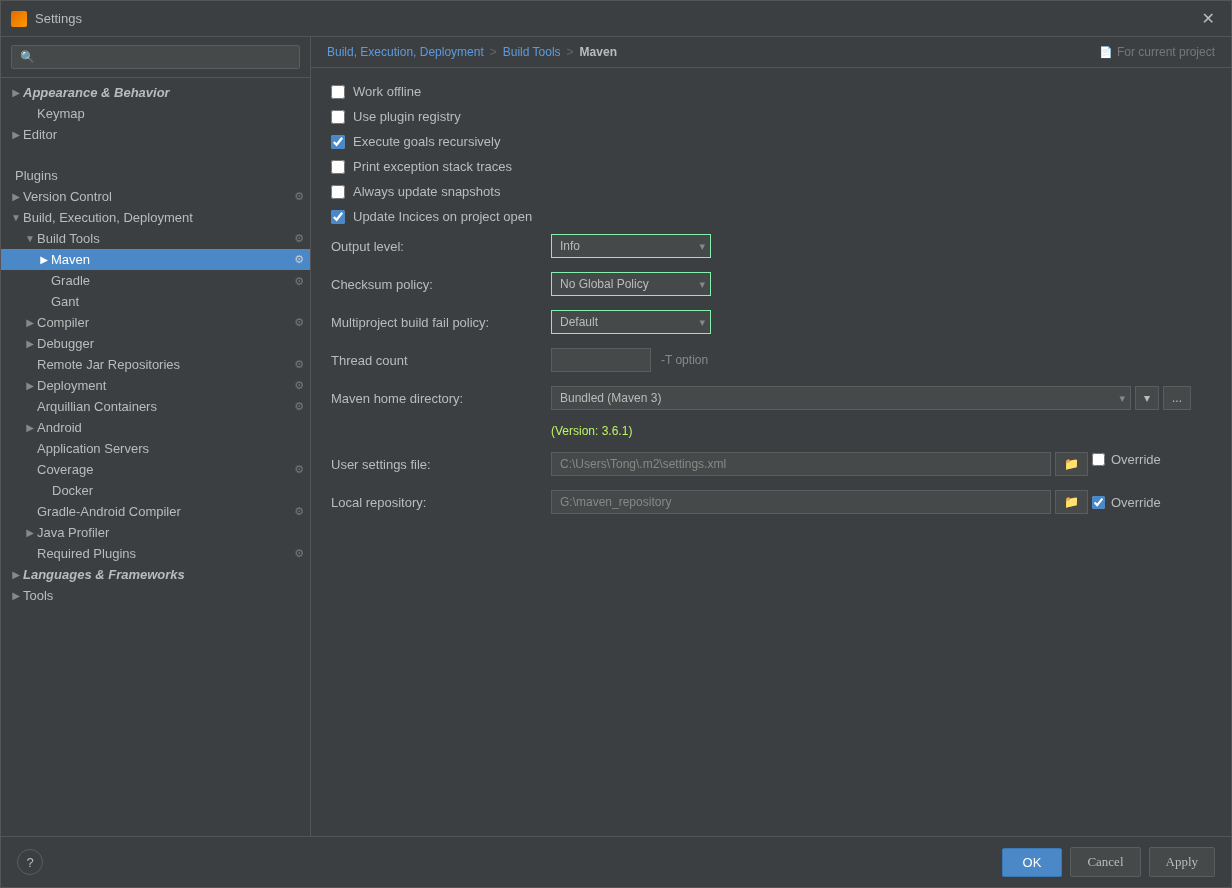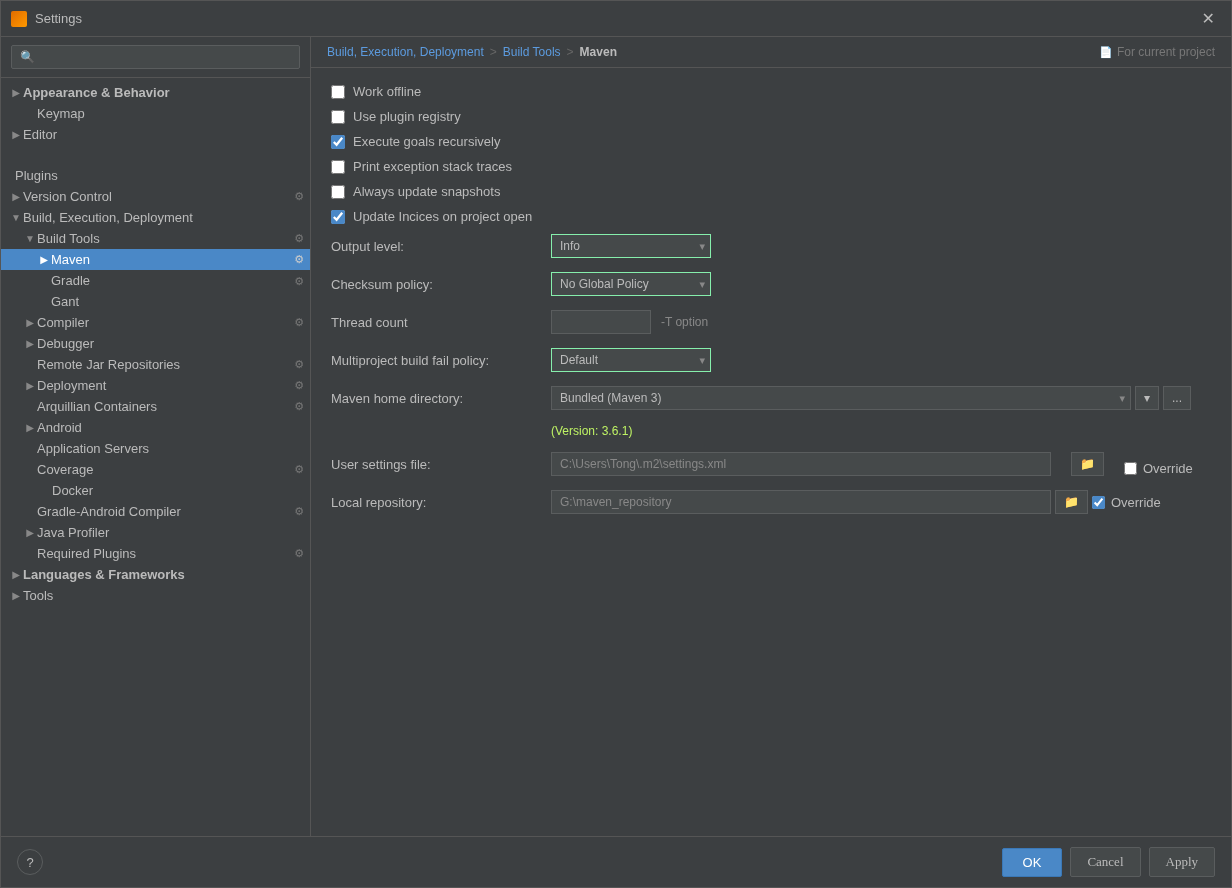"Appearance & Behavior" .tree-item .bold { font-style: none -> italic }
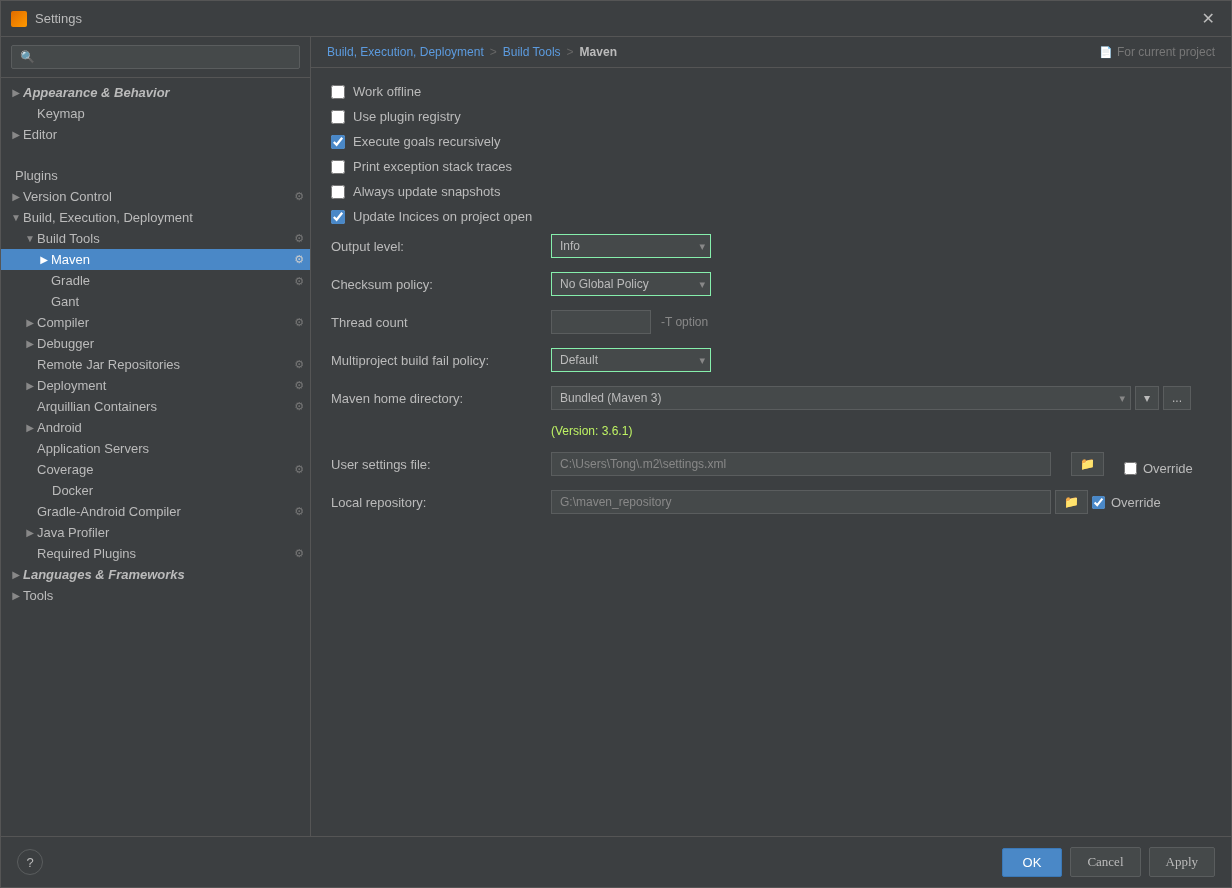"Thread count" div.form-row { order: before "Multiproject build fail policy:" -> after "Multiproject build fail policy:" }
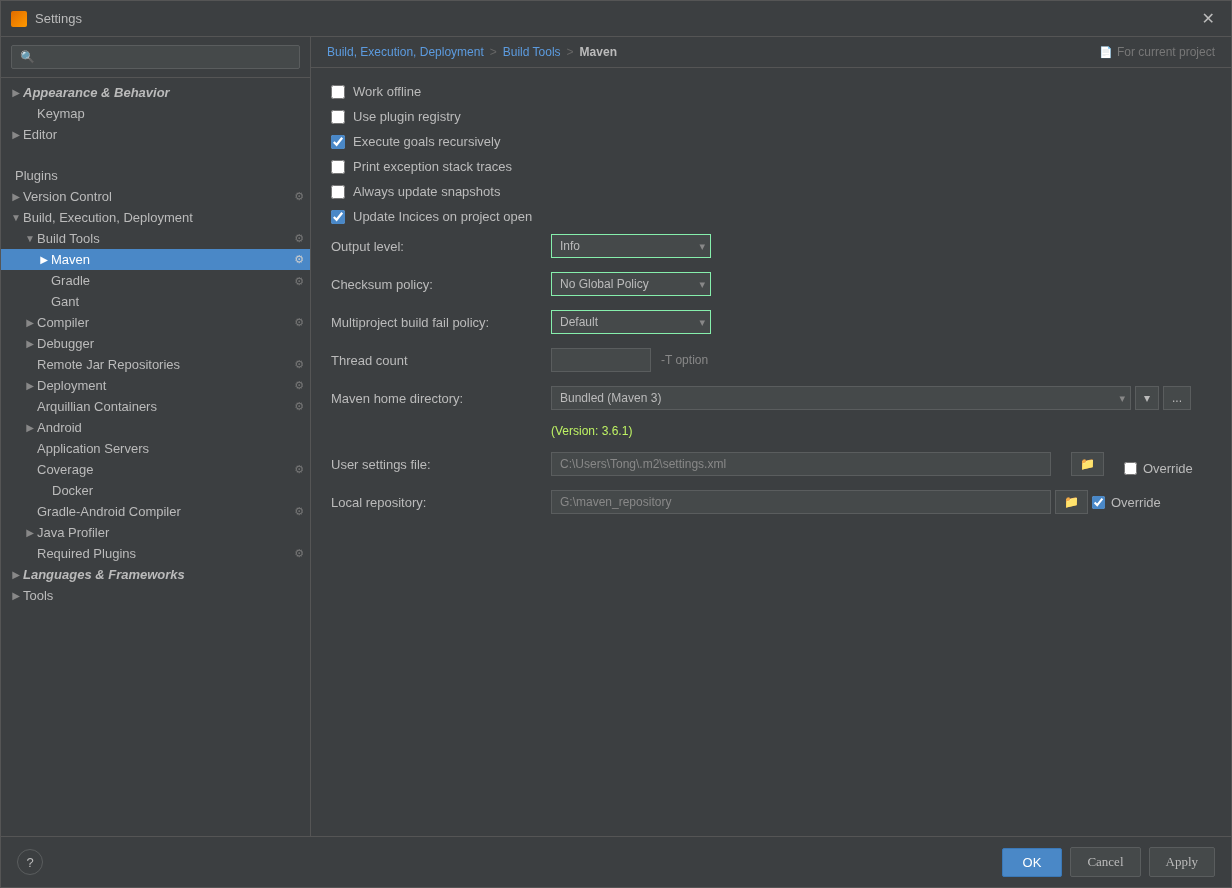"C:\Users\Tong\.m2\settings.xml" div { align-items: flex-end -> flex-start; gap: 20px -> 4px }
